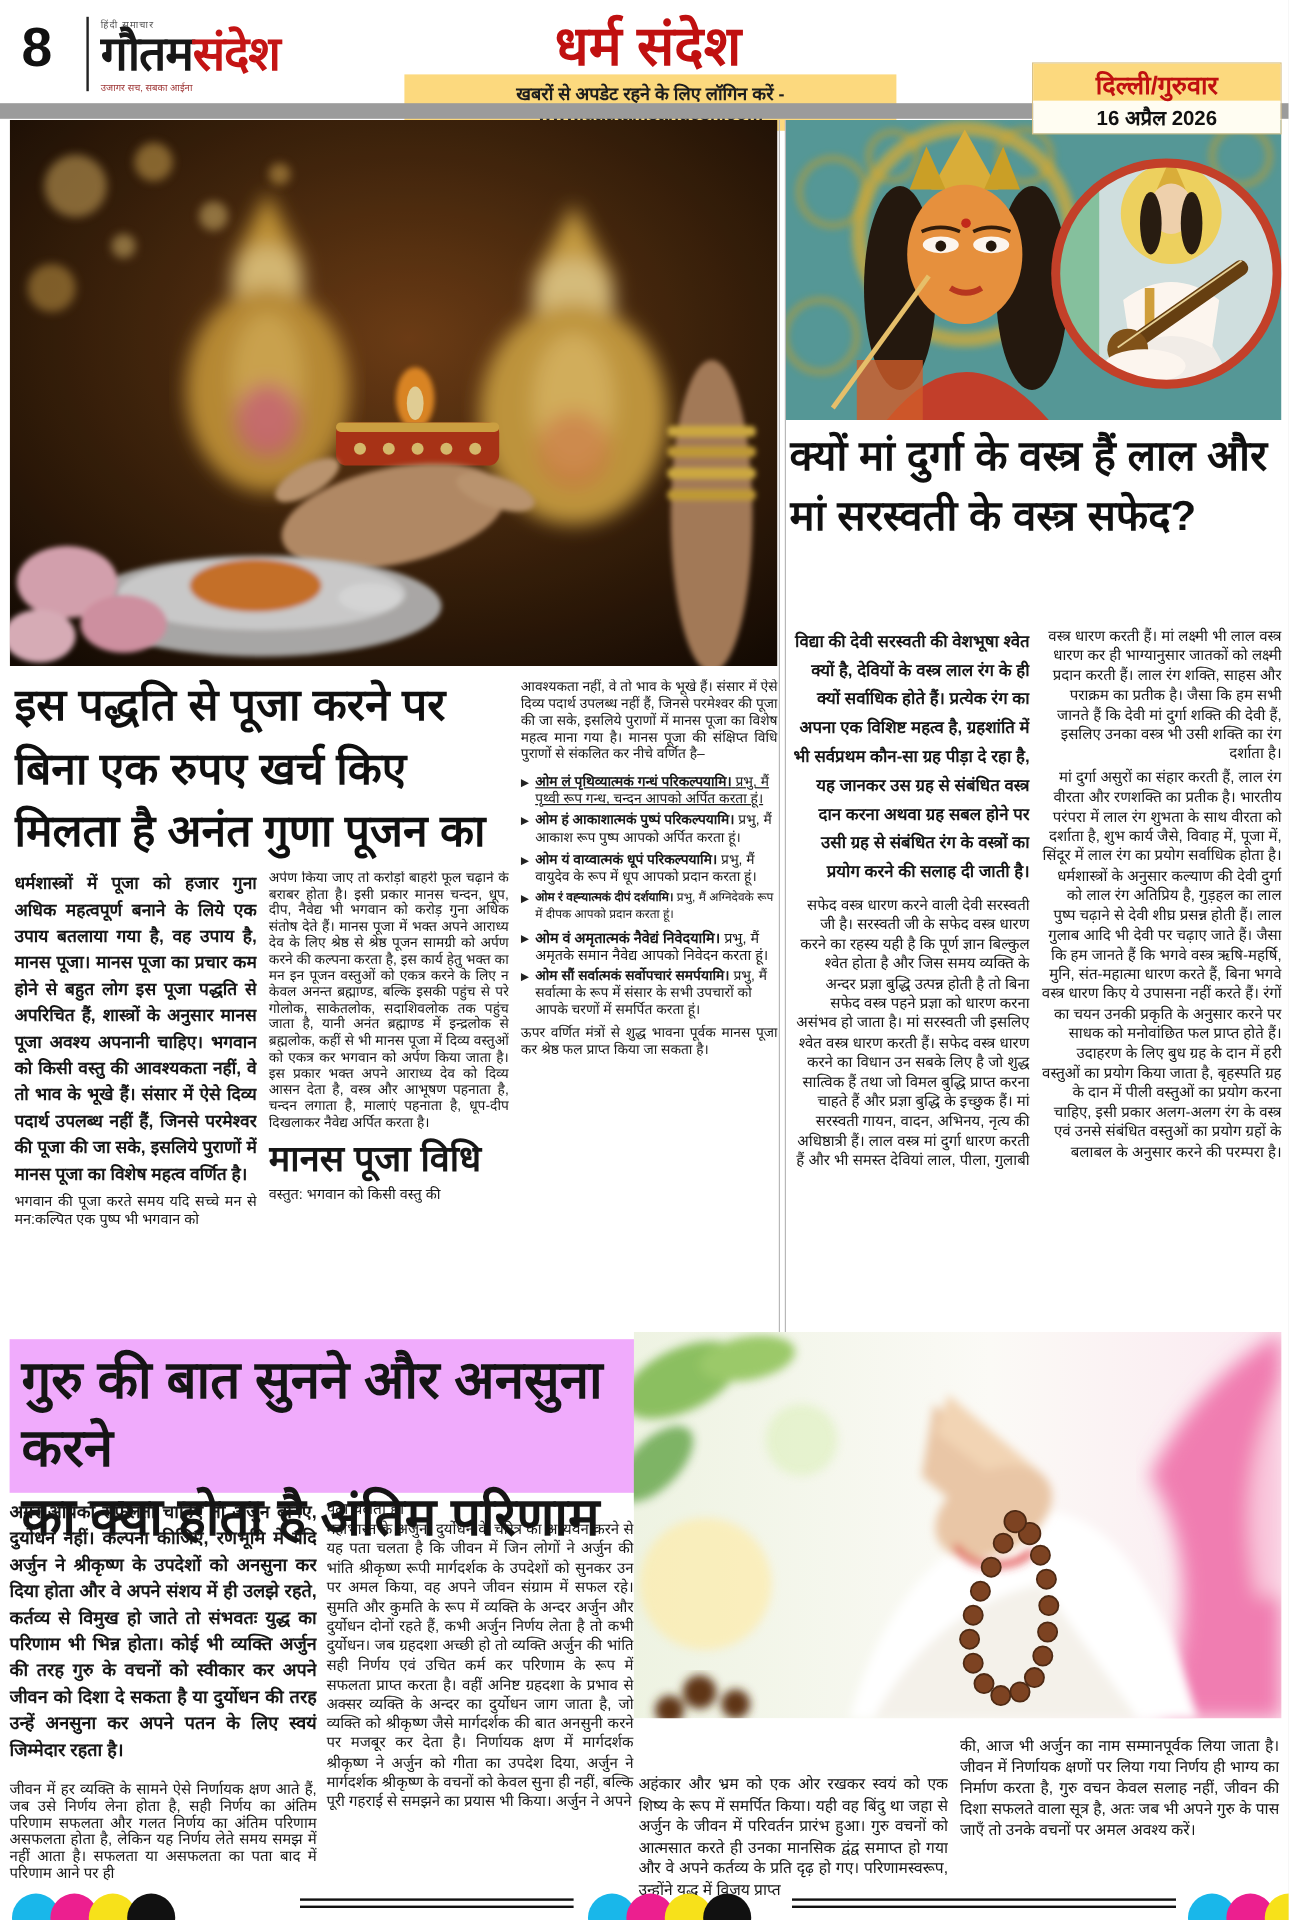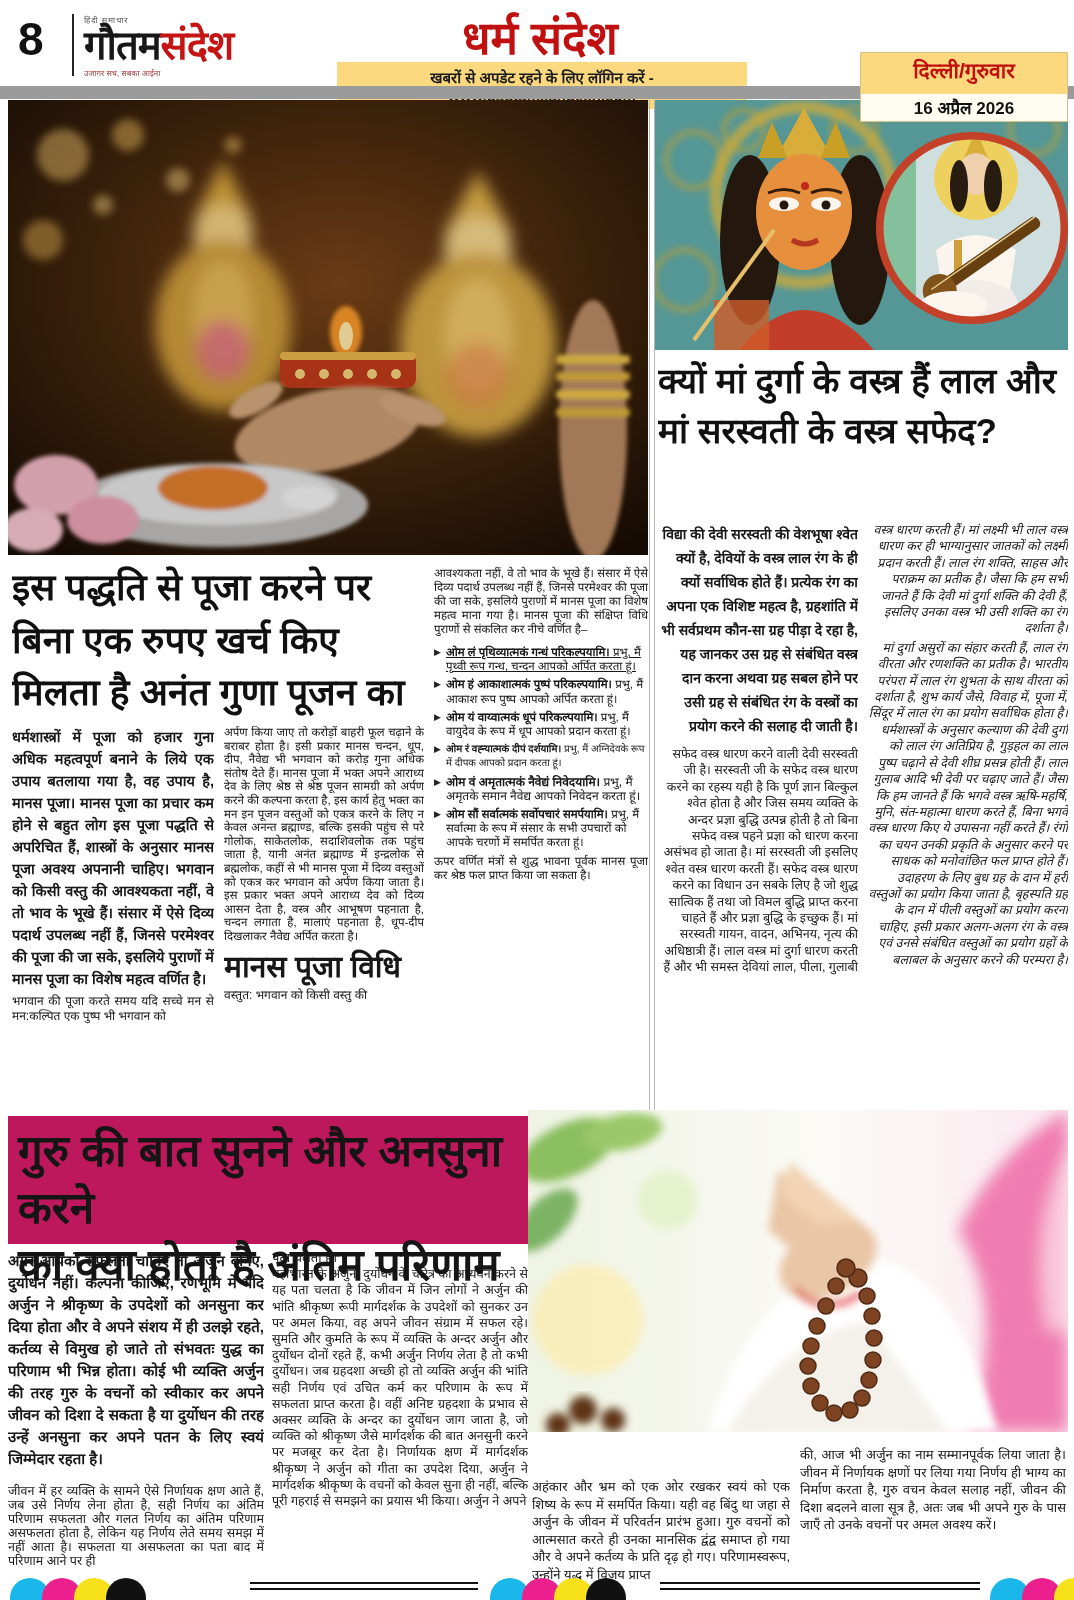"दिल्ली/गुरुवार" .edition-top { padding: 3px 0 10px -> 3px 0 0 }
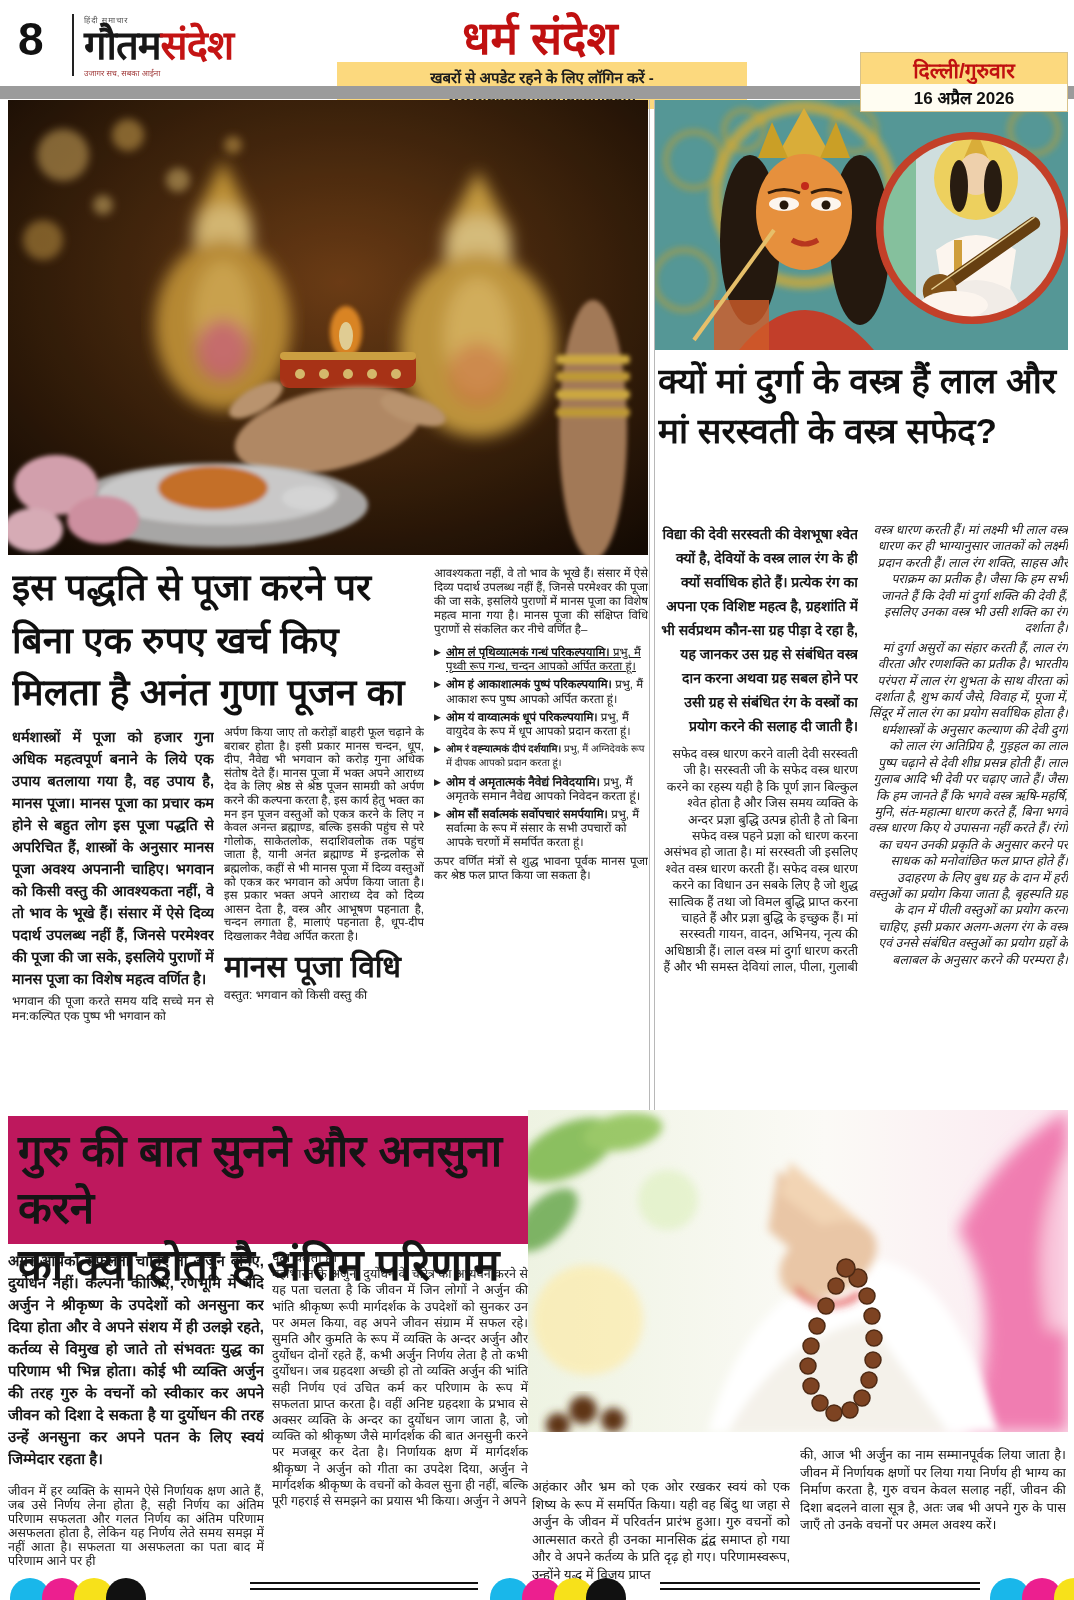"वस्त्र धारण करती हैं। मां" div.abs { font-style: italic -> none }
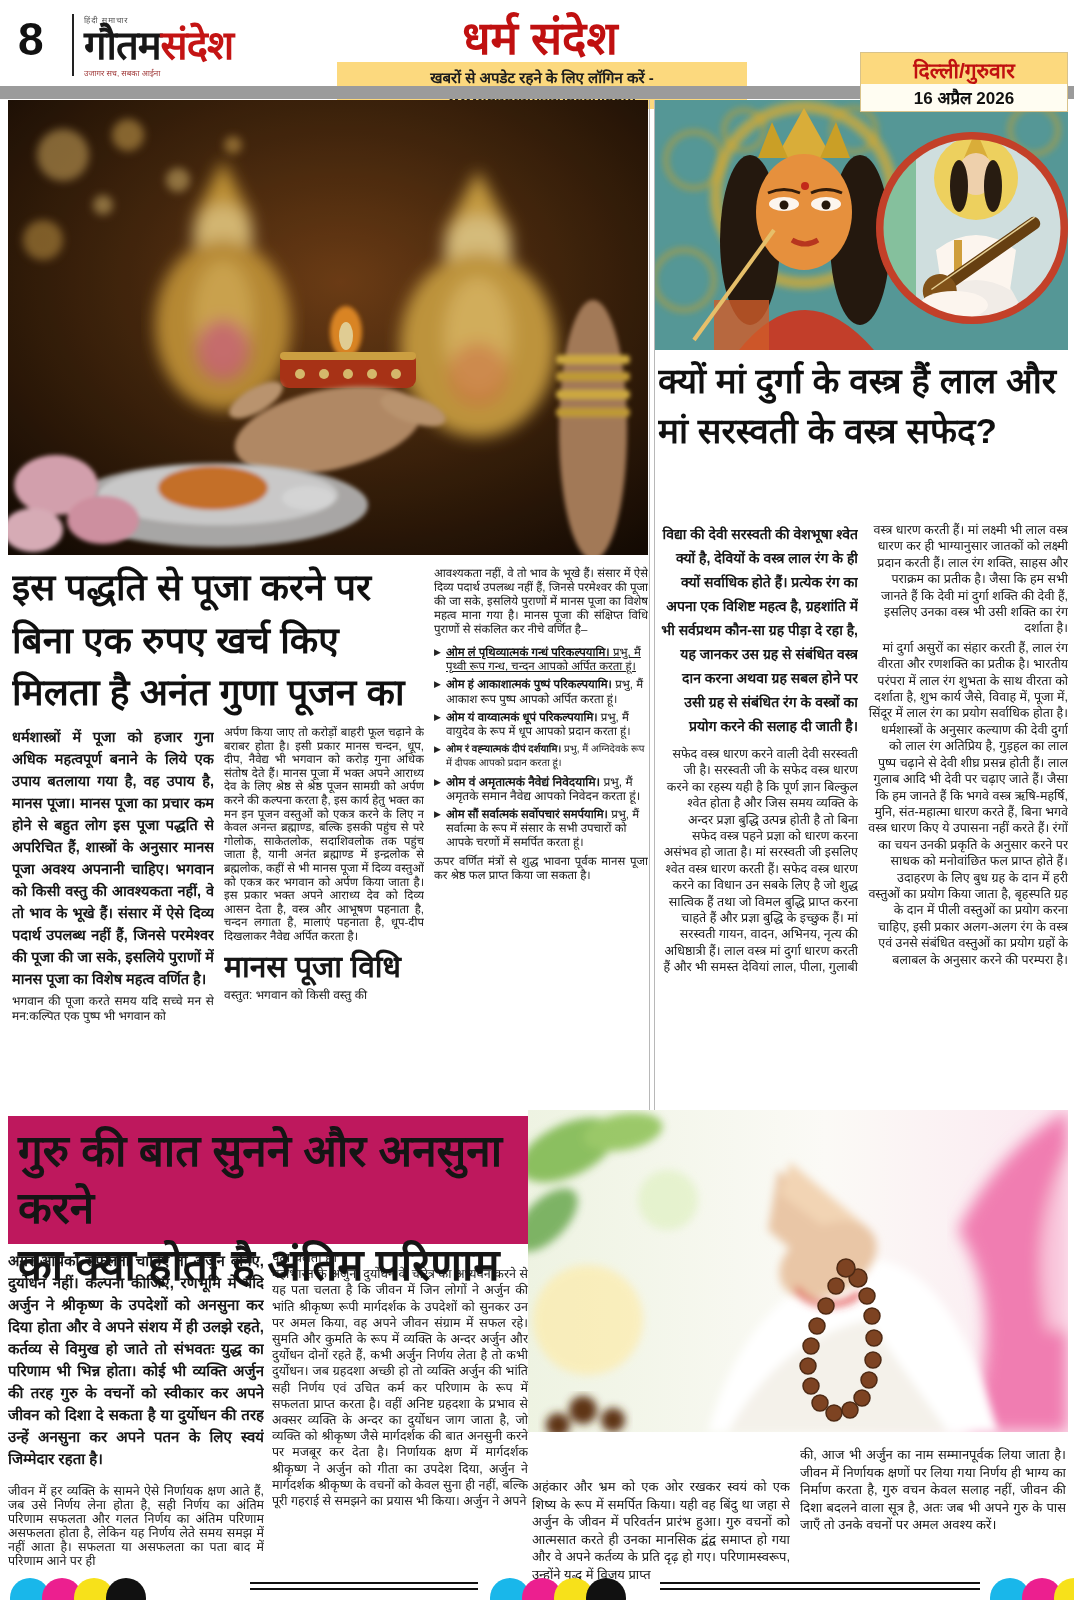"गुरु की बात सुनने और" .band-yellow { background: #be185d -> #f0abfc }
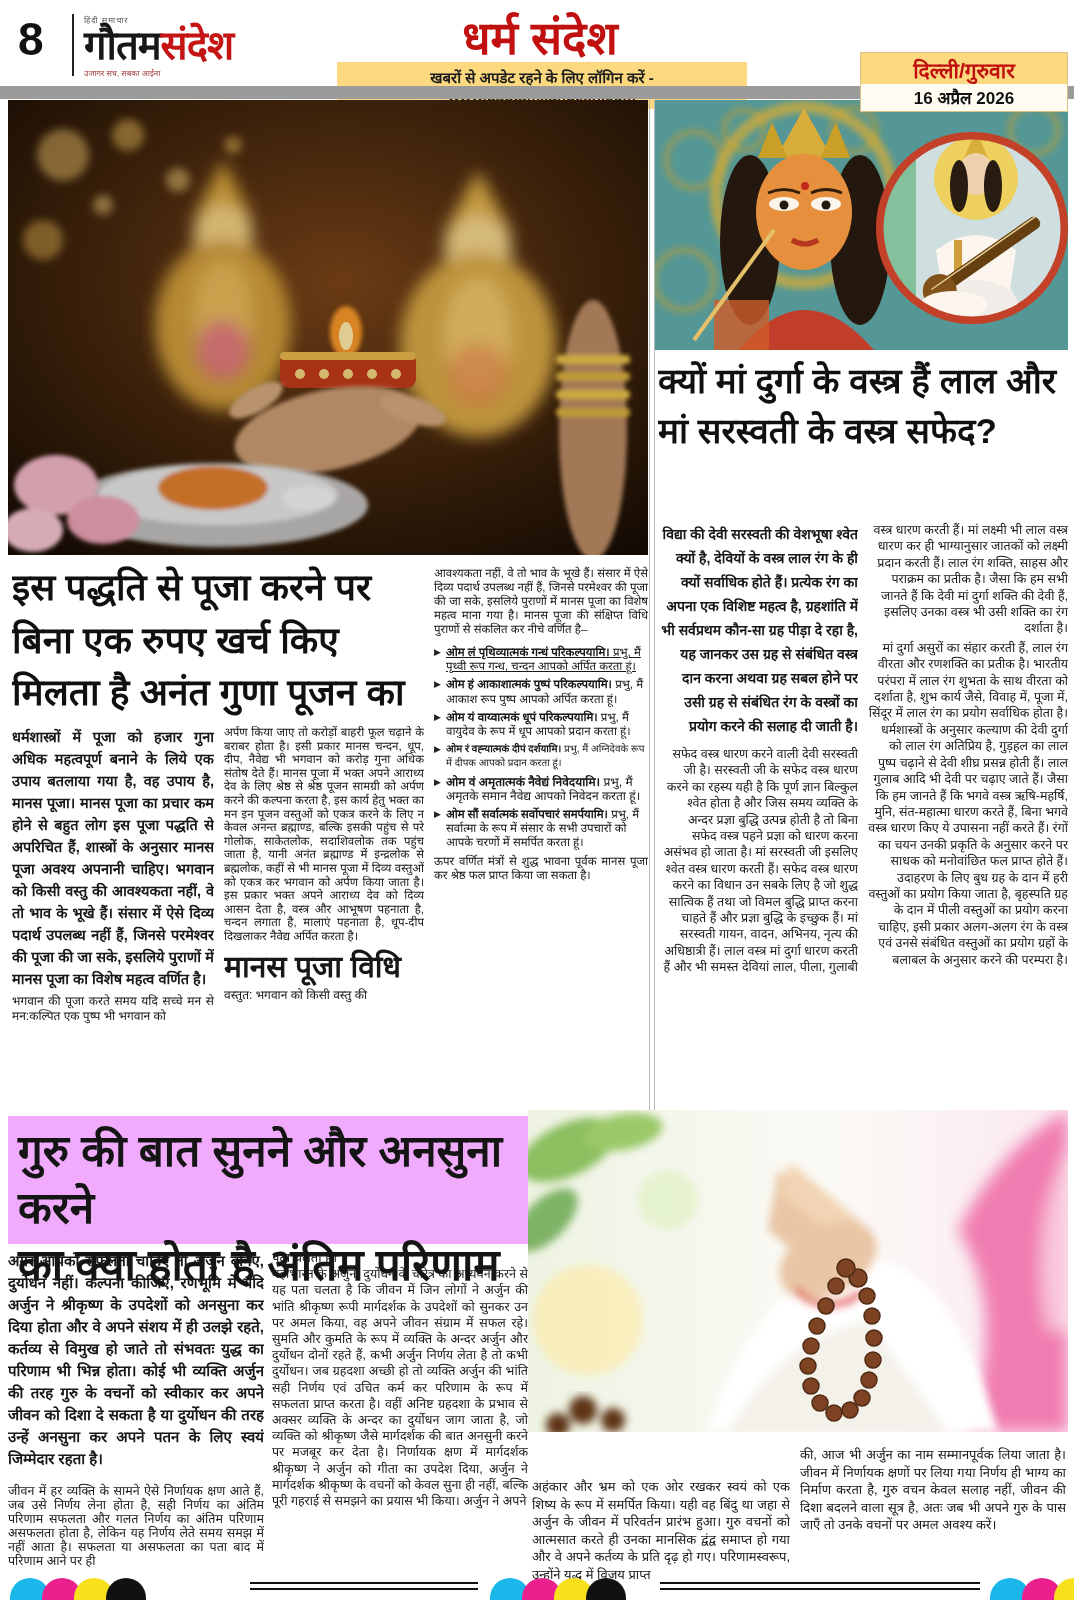"की, आज भी अर्जुन का" div.body-txt { text: बदलने -> सफलते }
